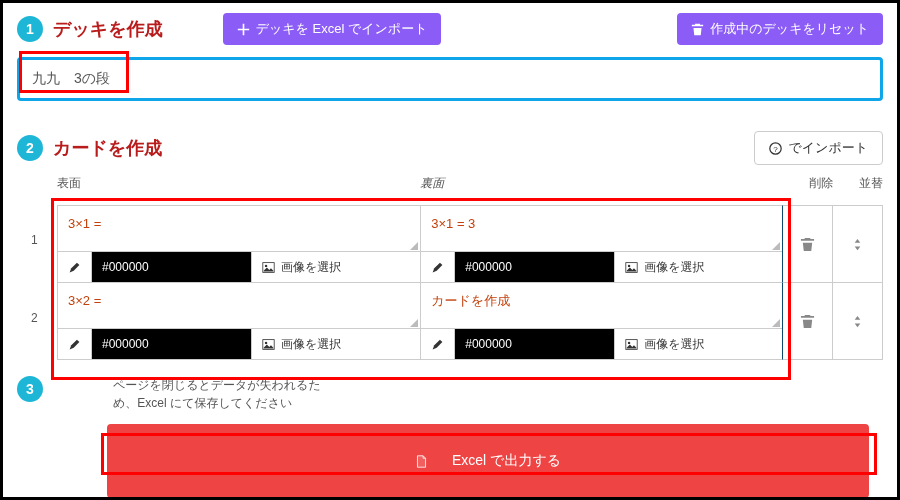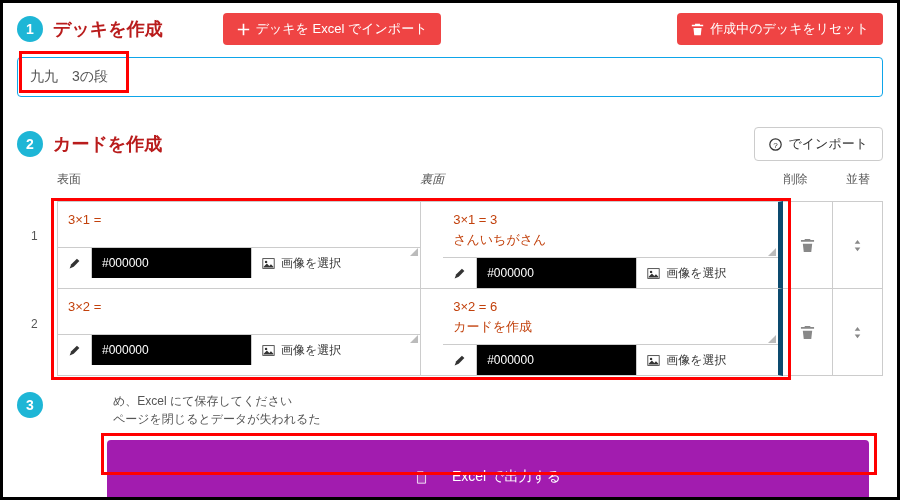"デッキを Excel でインポート" .btn-orange { background: #ef4444 -> #8b5cf6 }
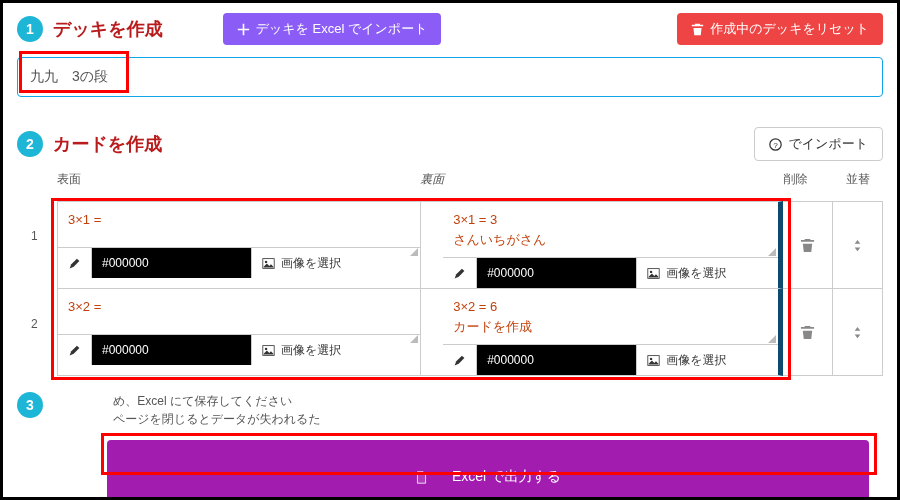"作成中のデッキをリセット" .btn-red { background: #ef4444 -> #8b5cf6 }
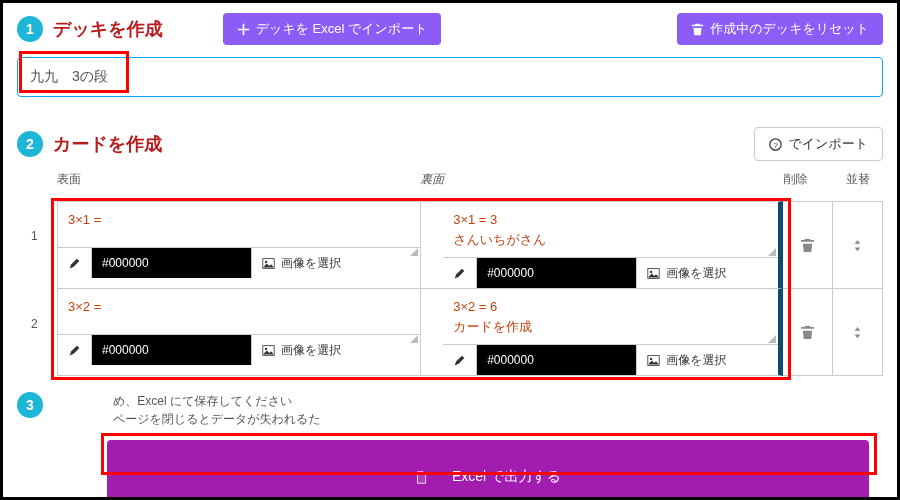"九九 3の段" .deck-name-box { border: 1px solid #0ea5e9 -> 3px solid #0ea5e9 }
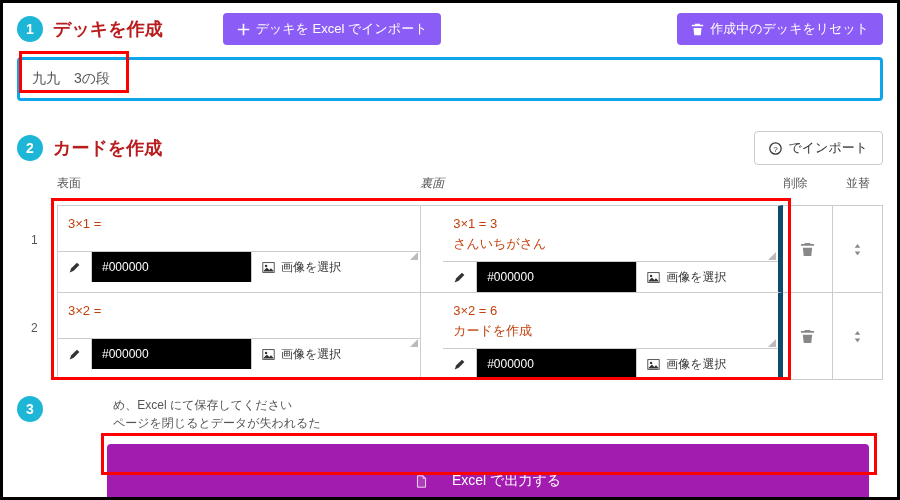"削除" .ch-del { text-align: left -> right }
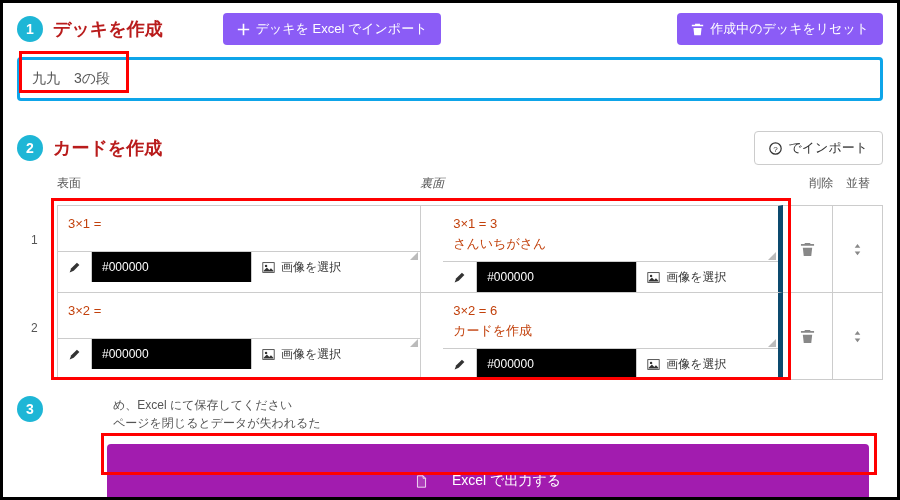"並替" .ch-sort { text-align: center -> right }
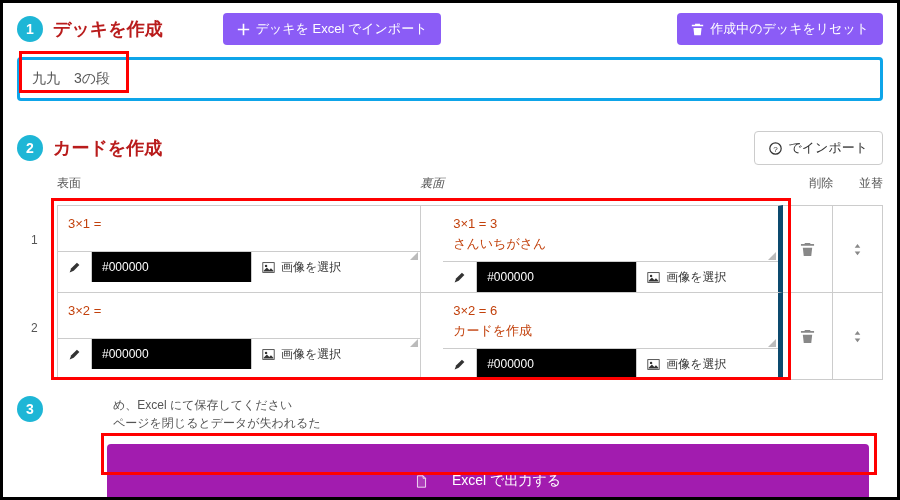"3×1 = 3" .face-cell.back { border-right: 5px solid #0c4a6e -> 1px solid #0c4a6e; padding-left: 22px -> none }
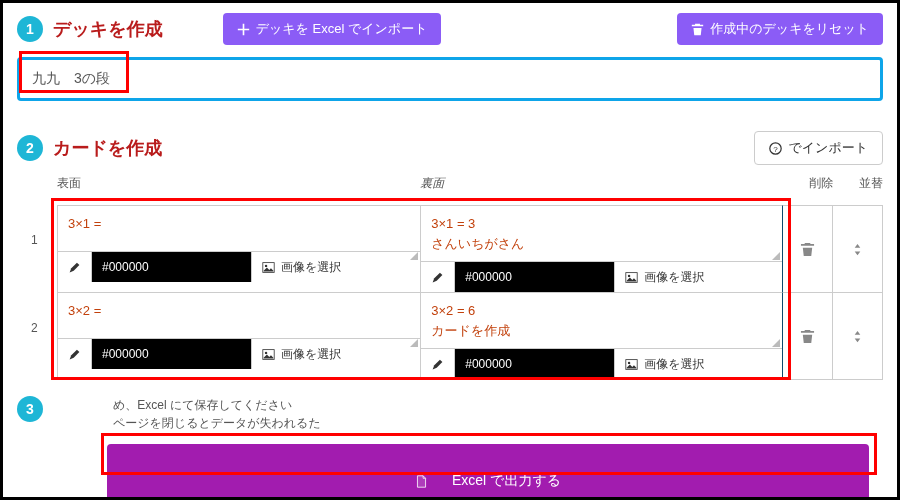"さんいちがさん" div { html: <div>さんいちがさん</div> -> none }
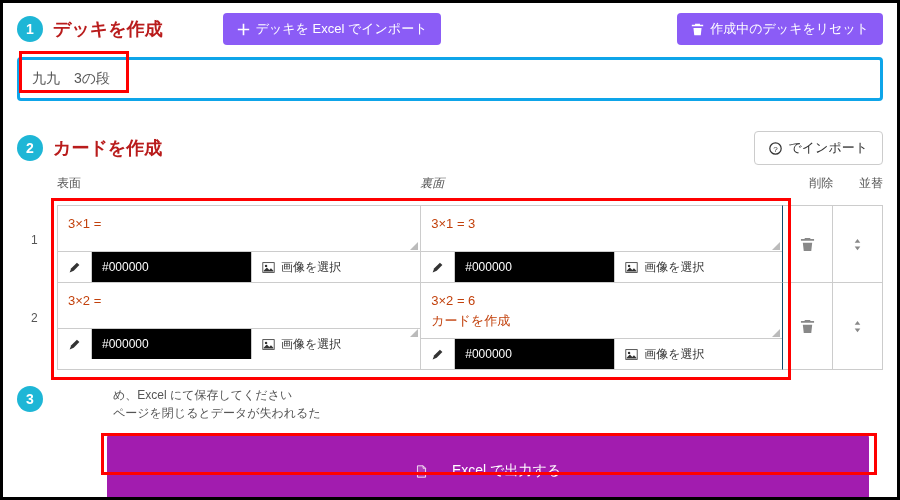"3×2 = 6" div { html: <div>3×2 = 6</div> -> none }
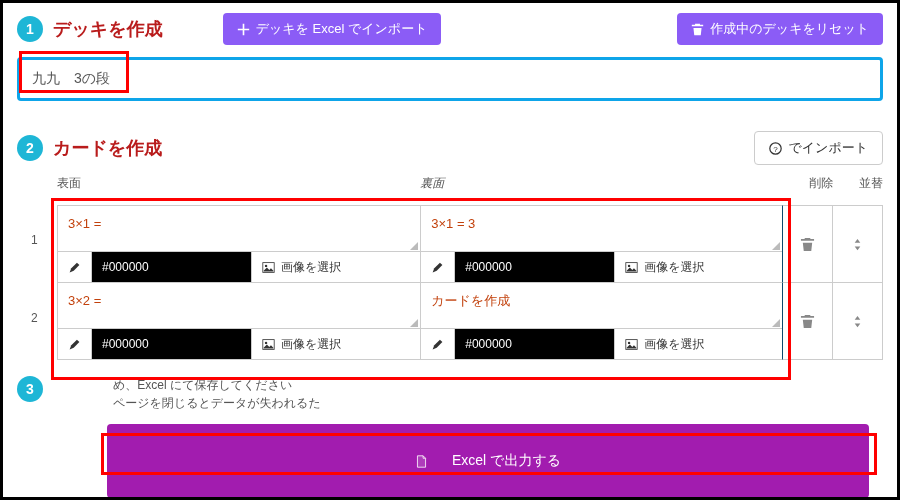"め、Excel にて保存してください" div { order: before "ページを閉じるとデータが失われるた" -> after "ページを閉じるとデータが失われるた" }
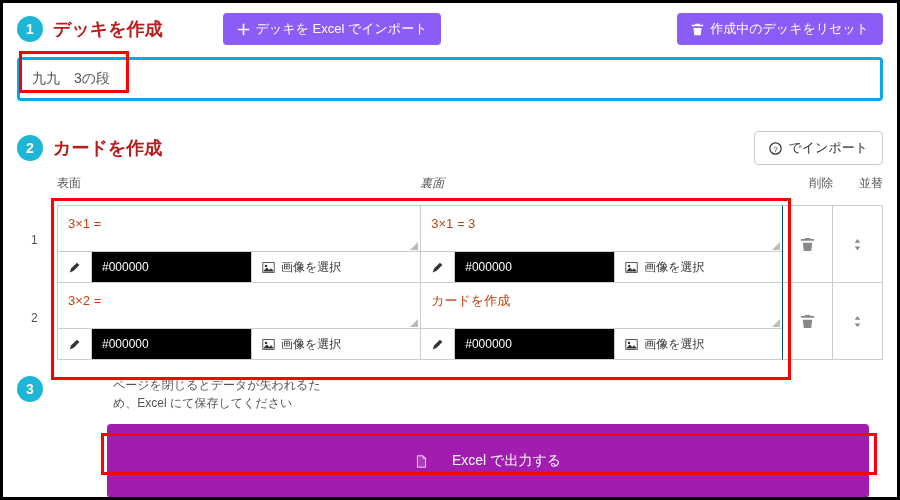"Excel で出力する" .btn-green { background: #a21caf -> #ef4444 }
